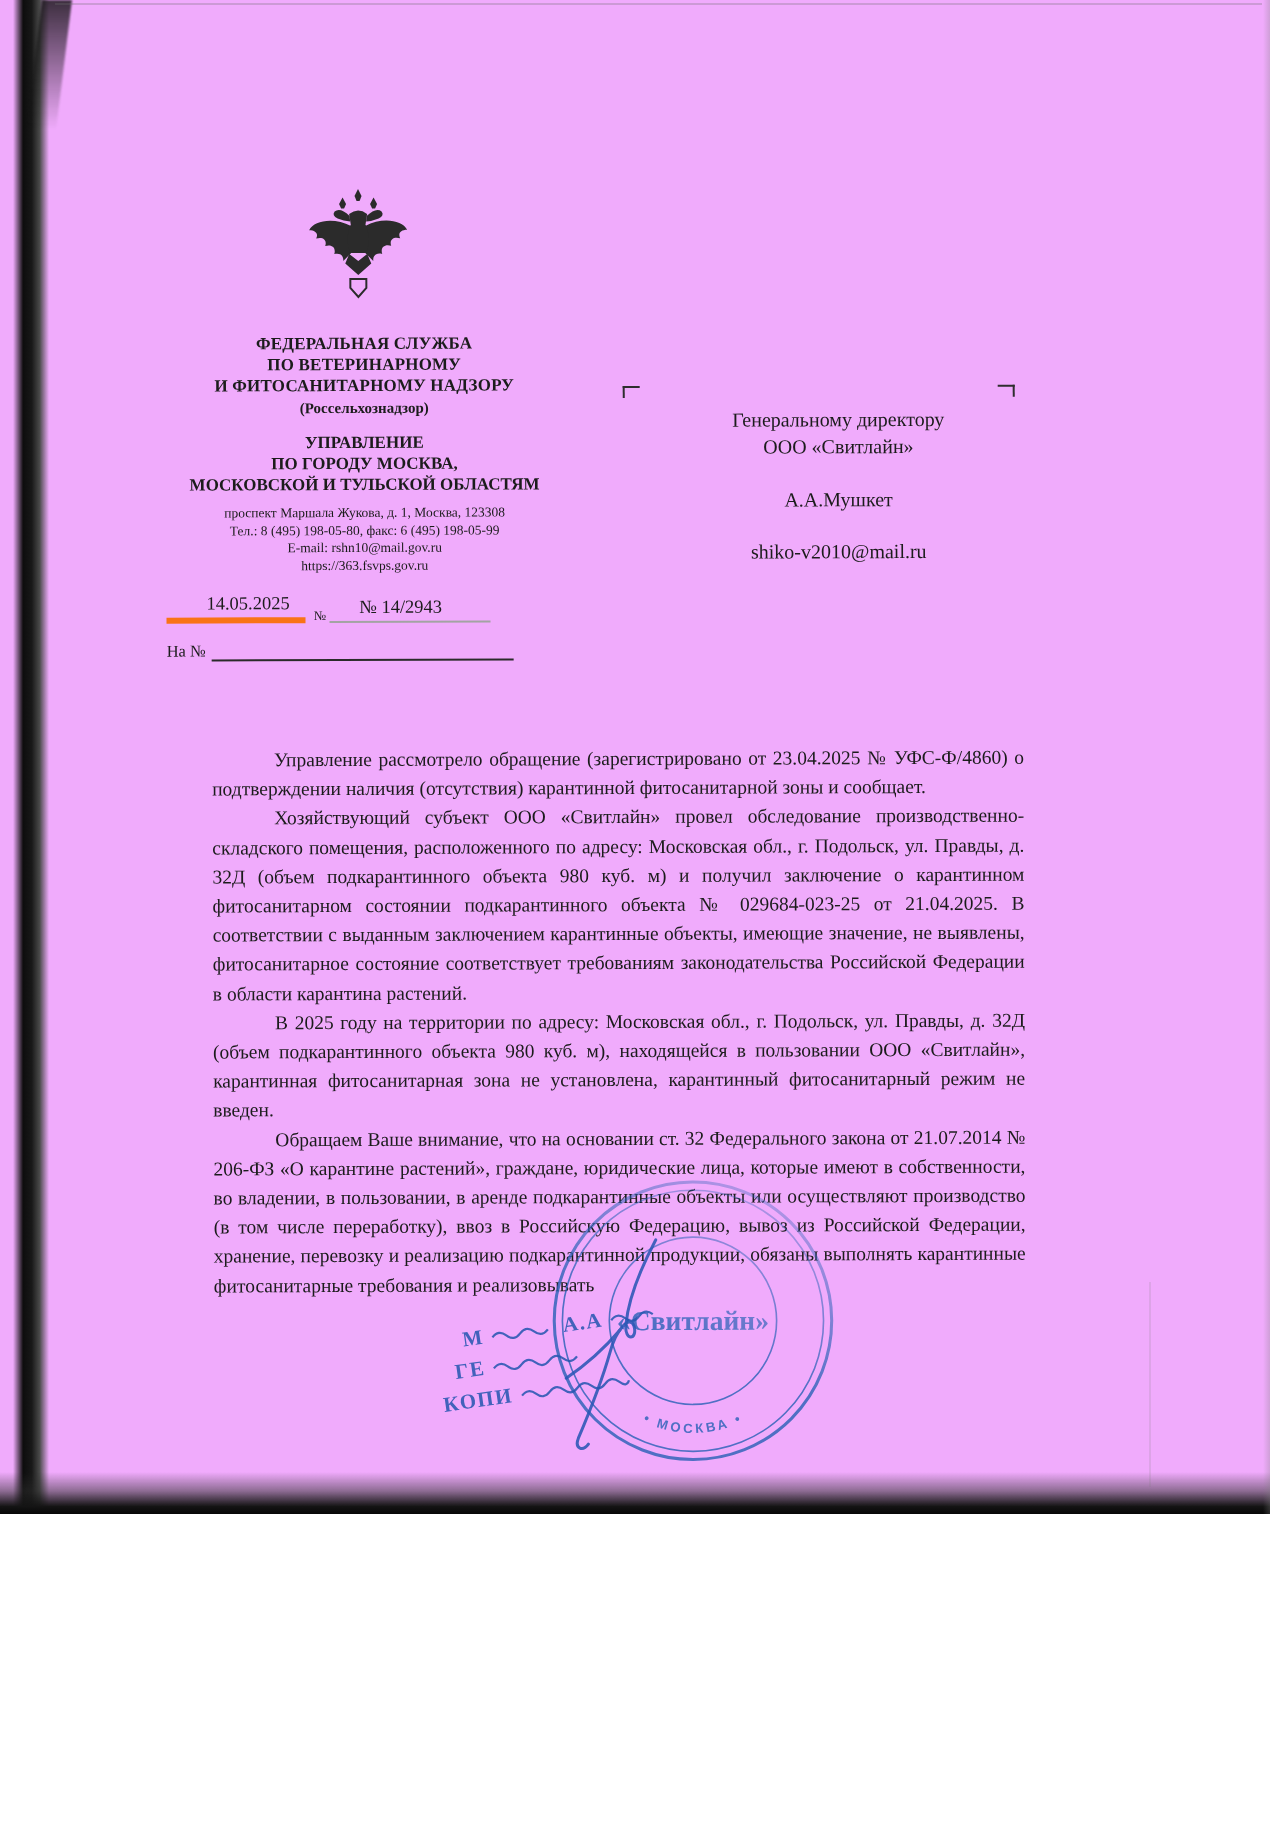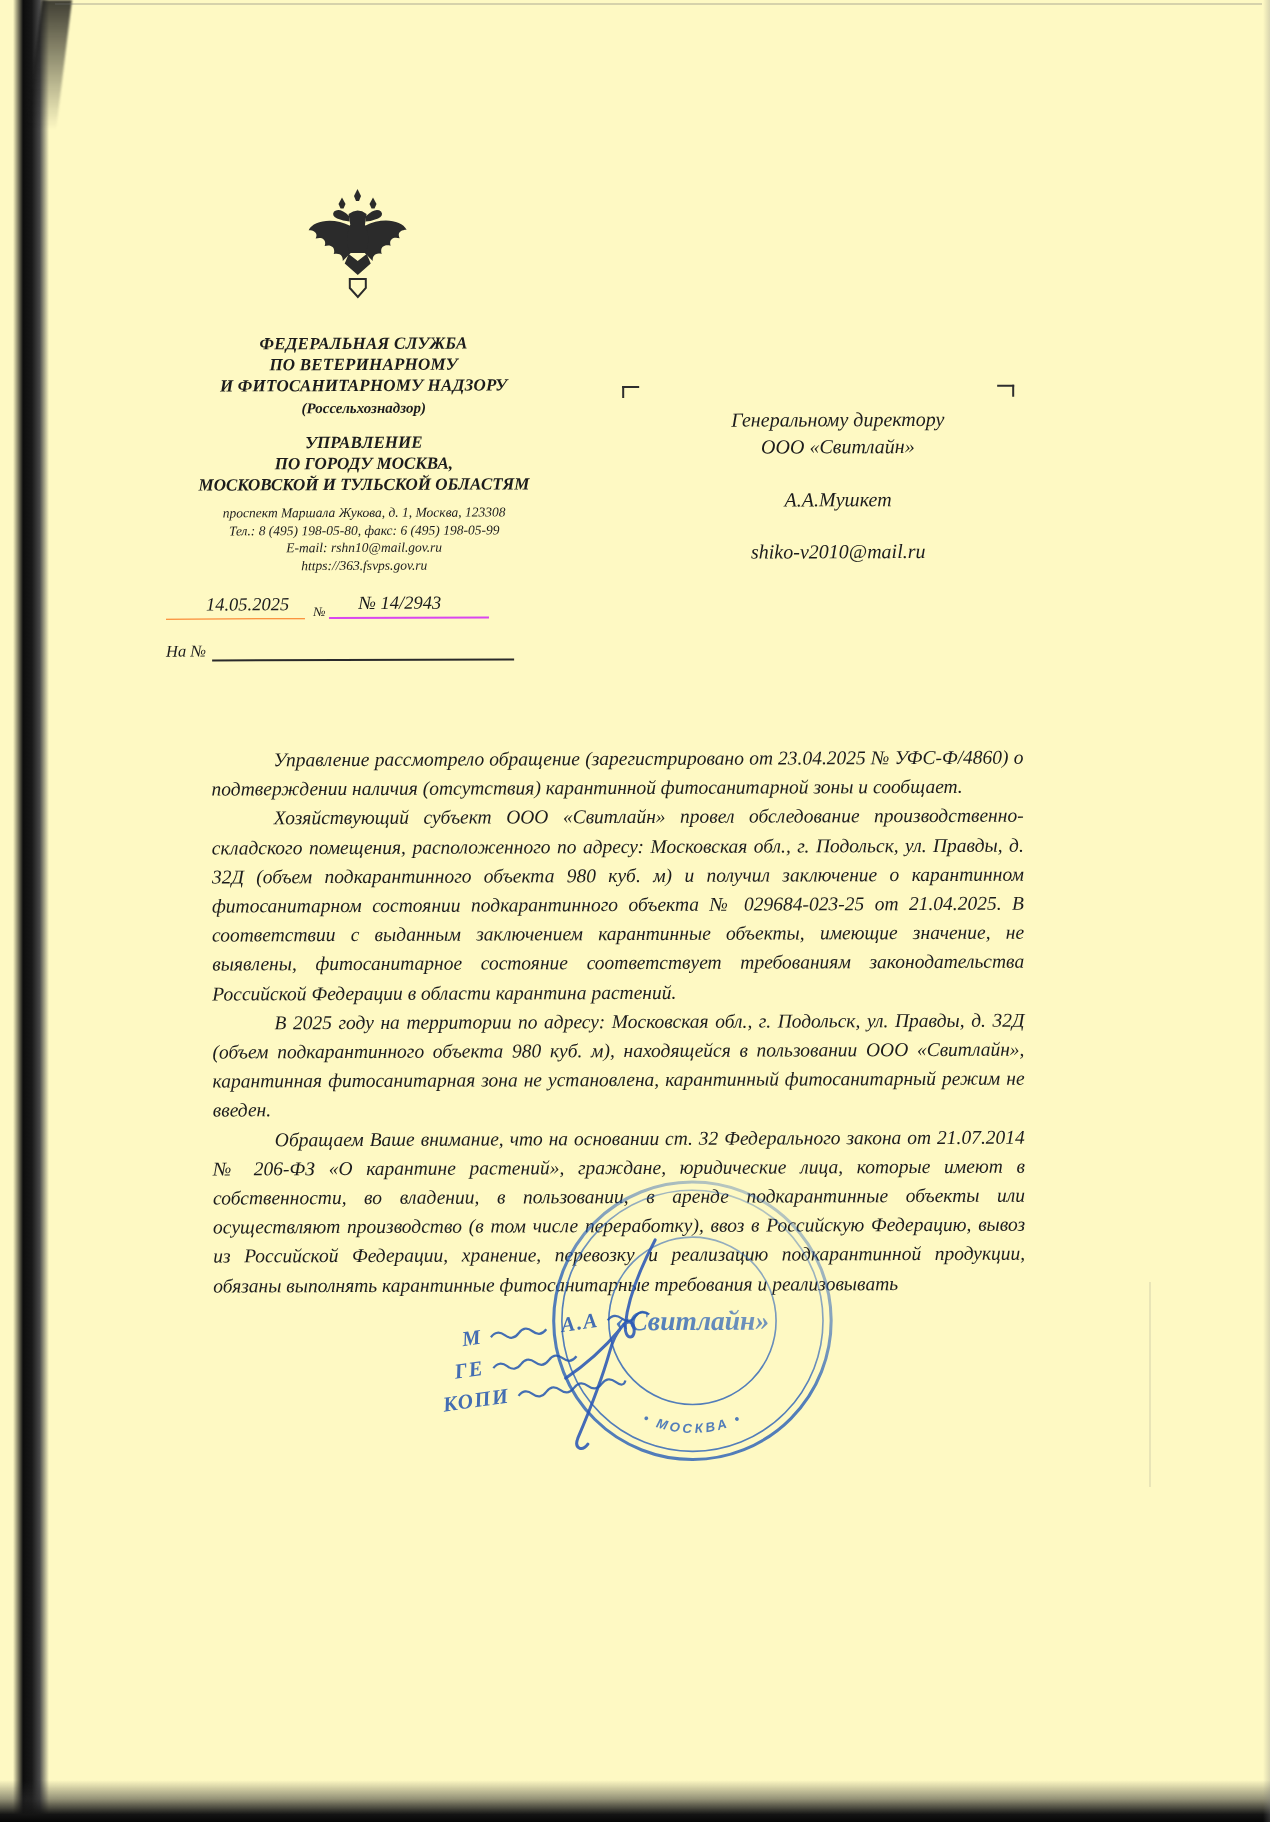"ФЕДЕРАЛЬНАЯ СЛУЖБА" #scan { background: #fef9c3 -> #f0abfc; font-style: italic -> none; height: 1822px -> 1514px }
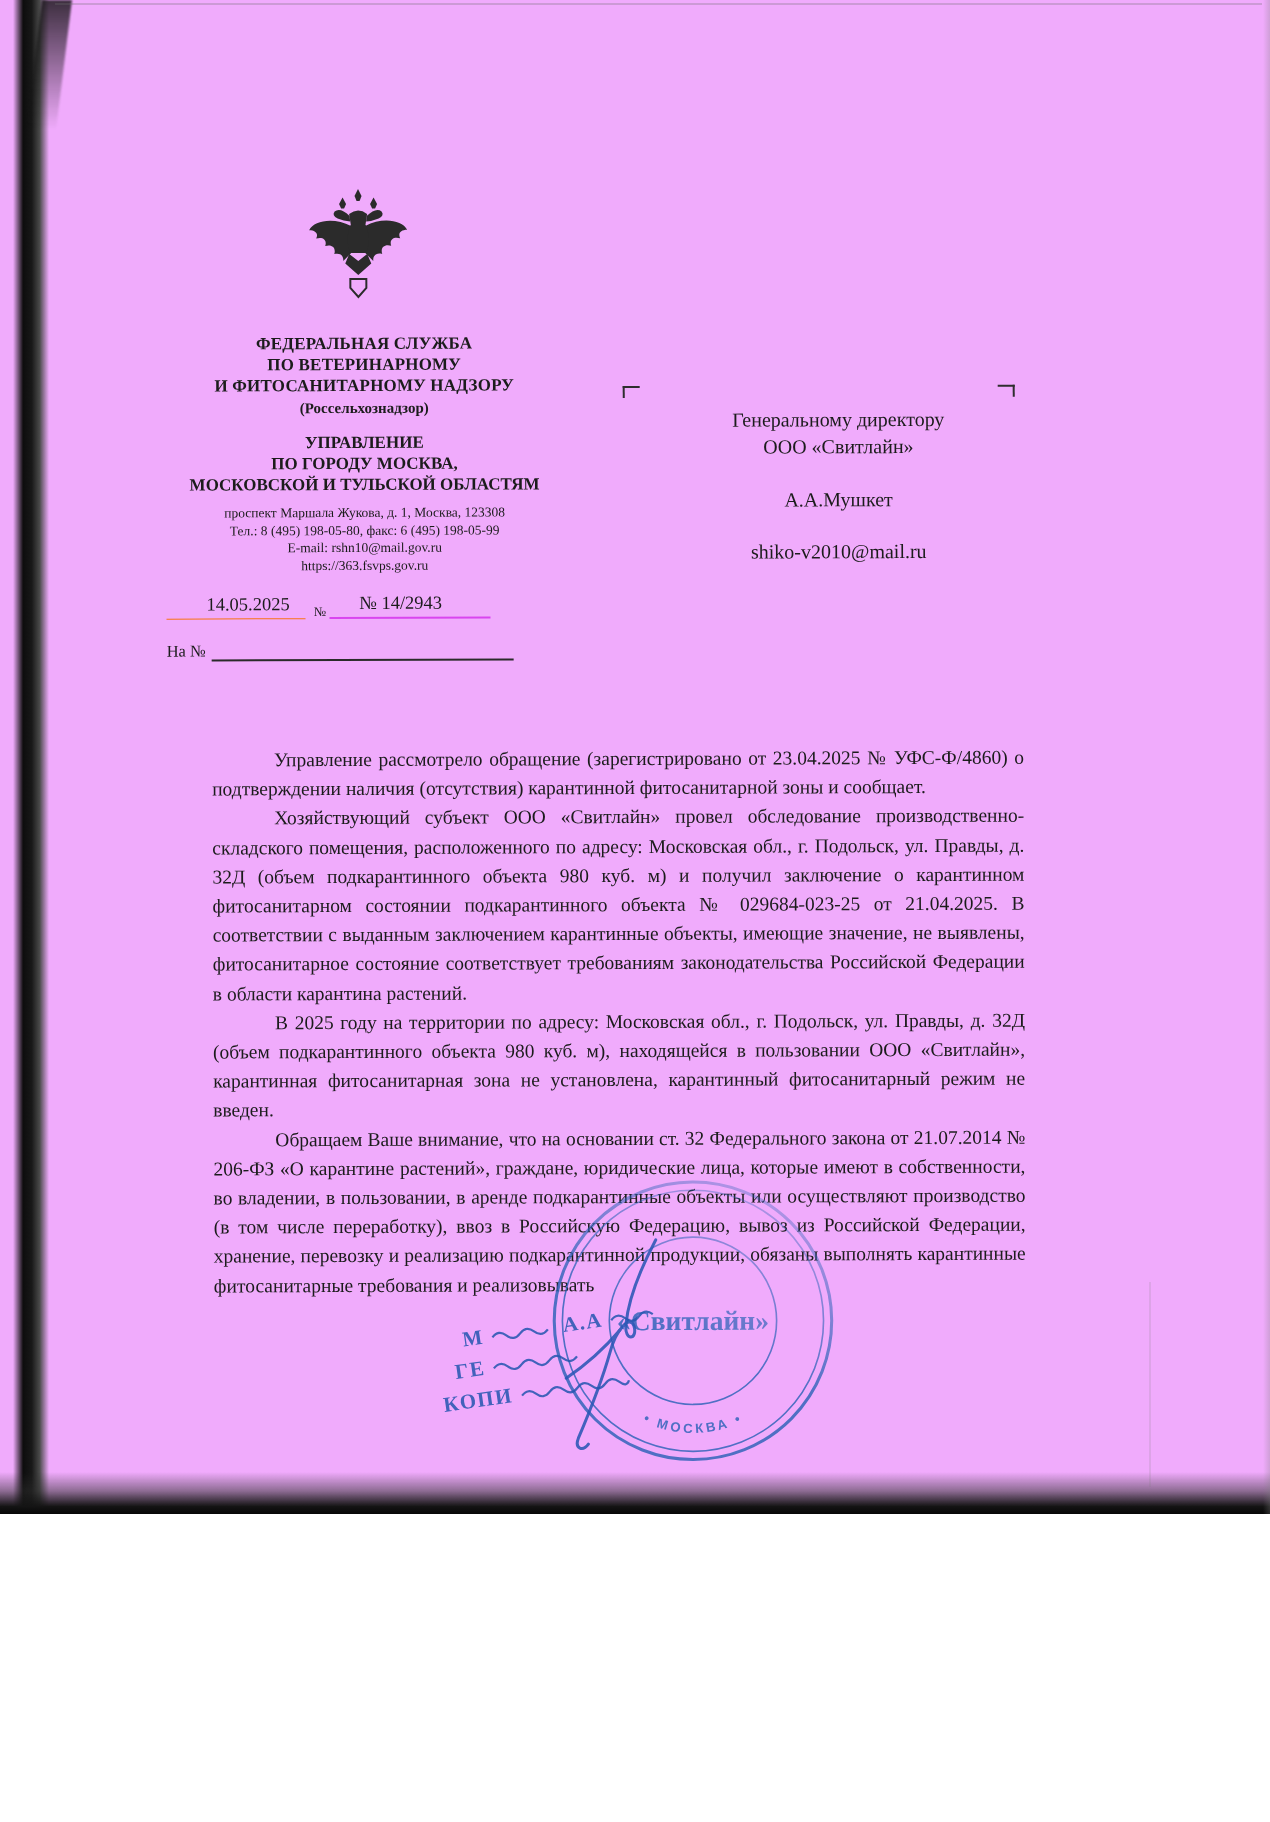"14.05.2025" .ref-date { border-bottom: 1px solid #f97316 -> 6px solid #f97316 }
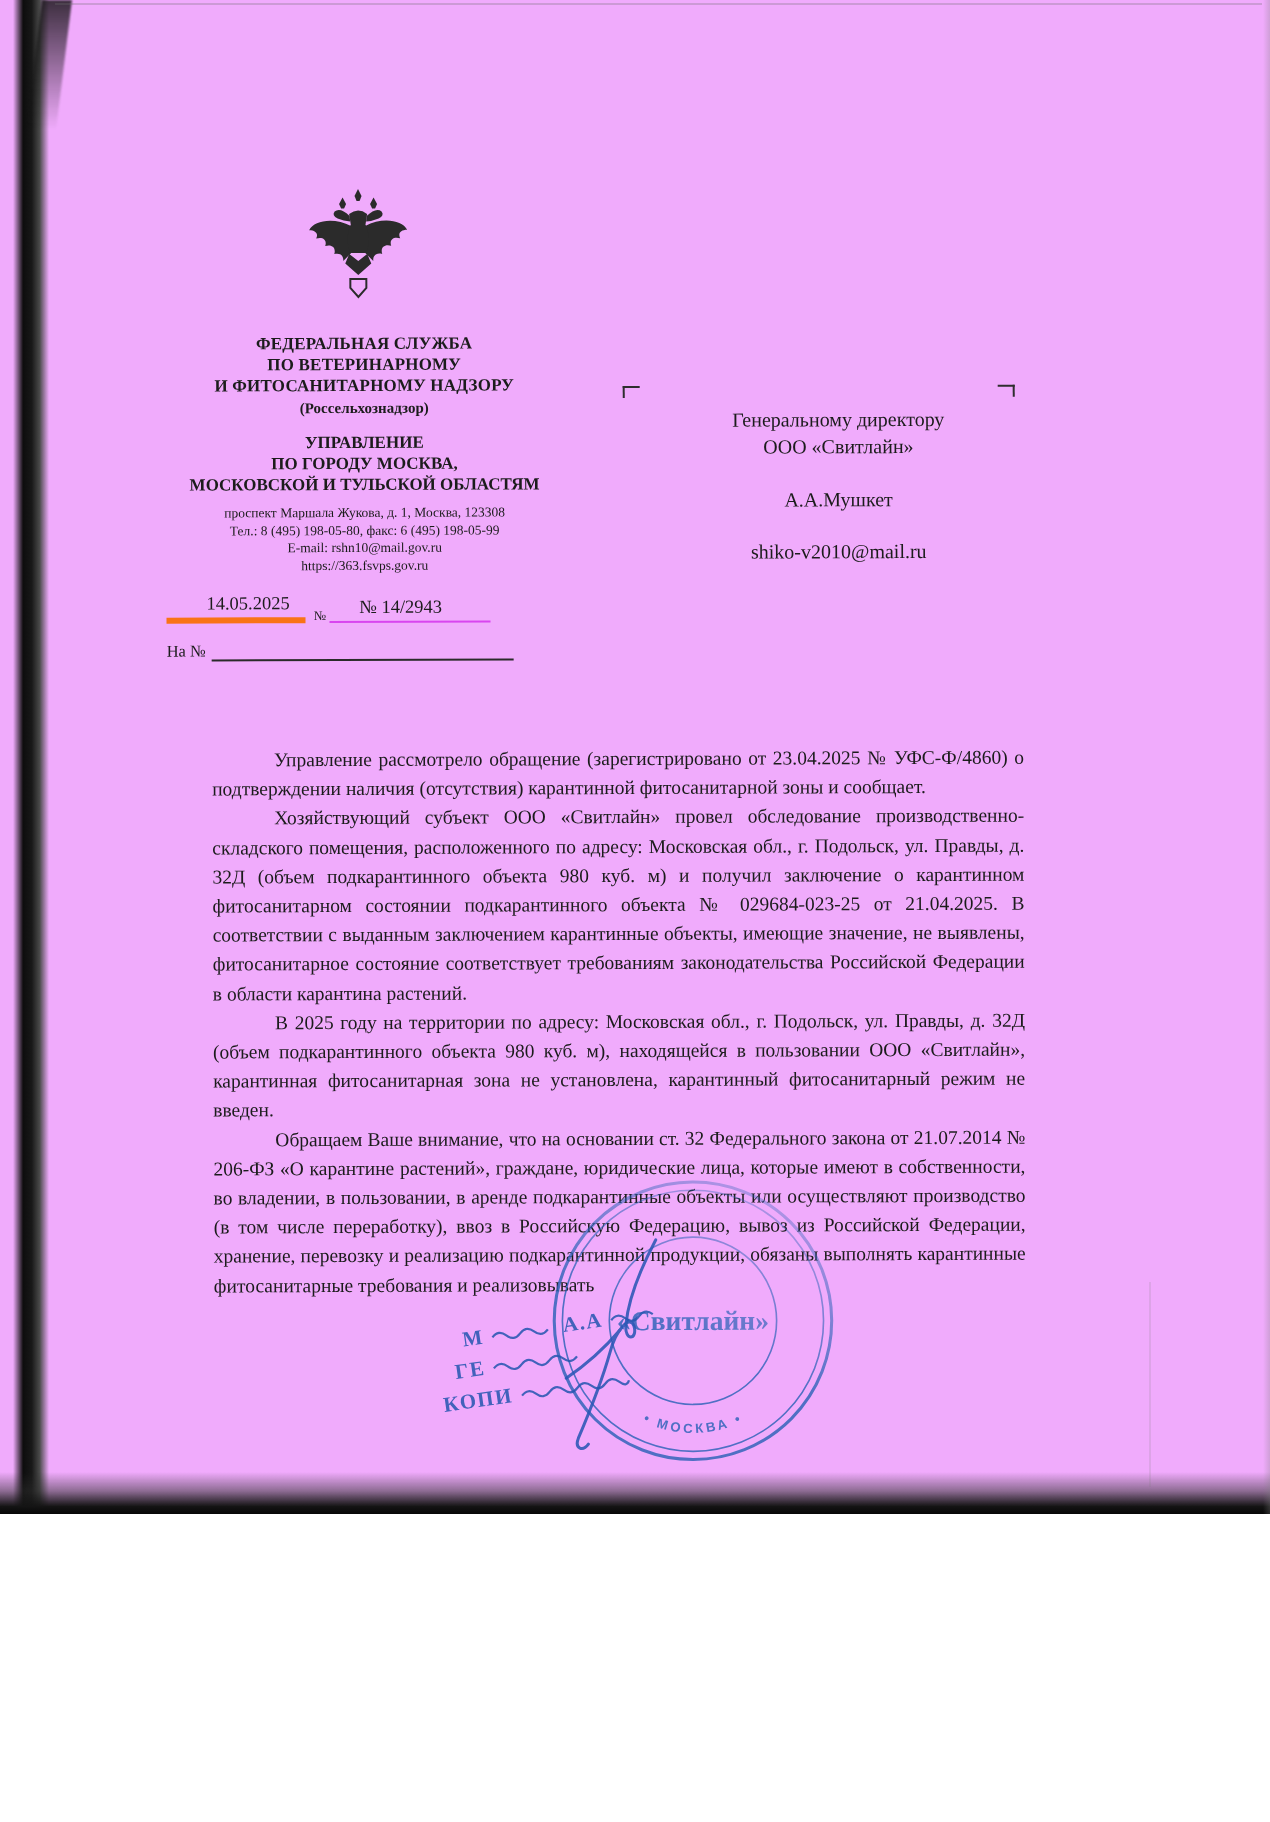"№ 14/2943" .ref-num { border-bottom: 2px solid #d946ef -> 2px solid #a3a3a3 }
